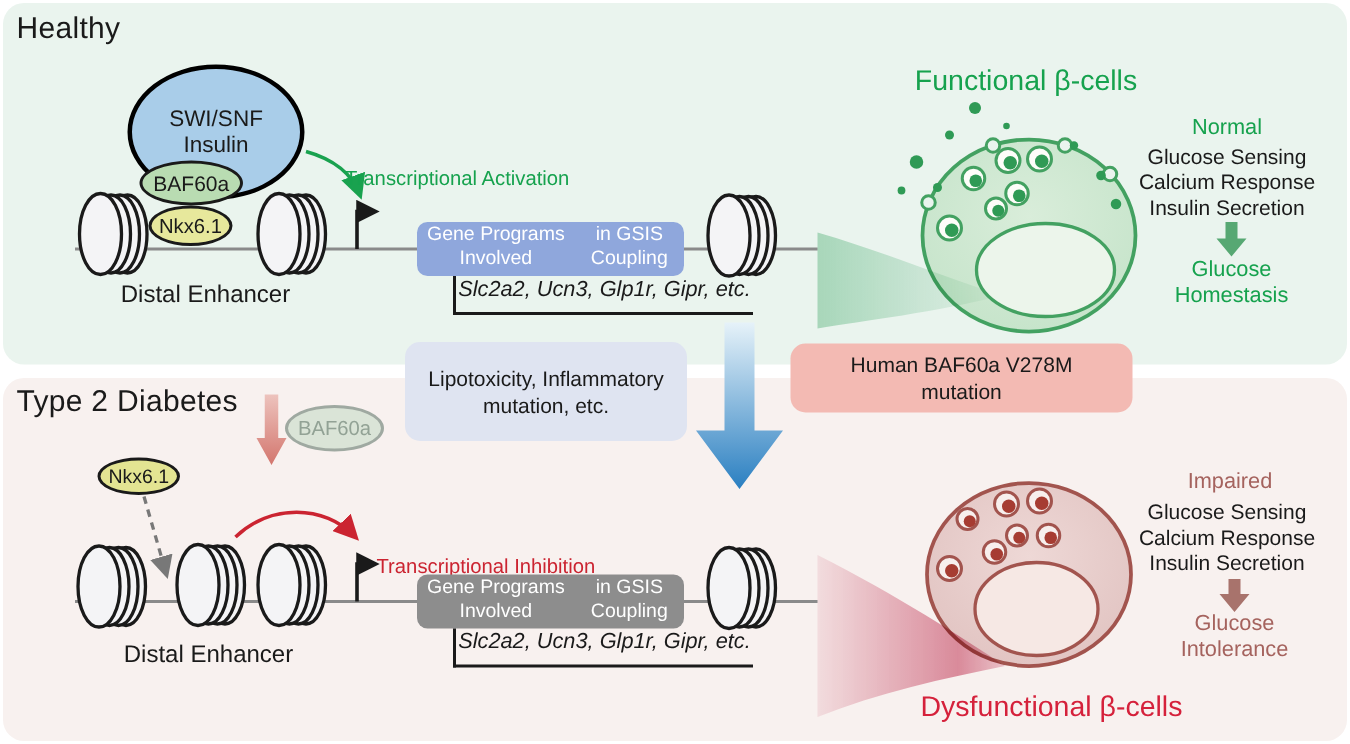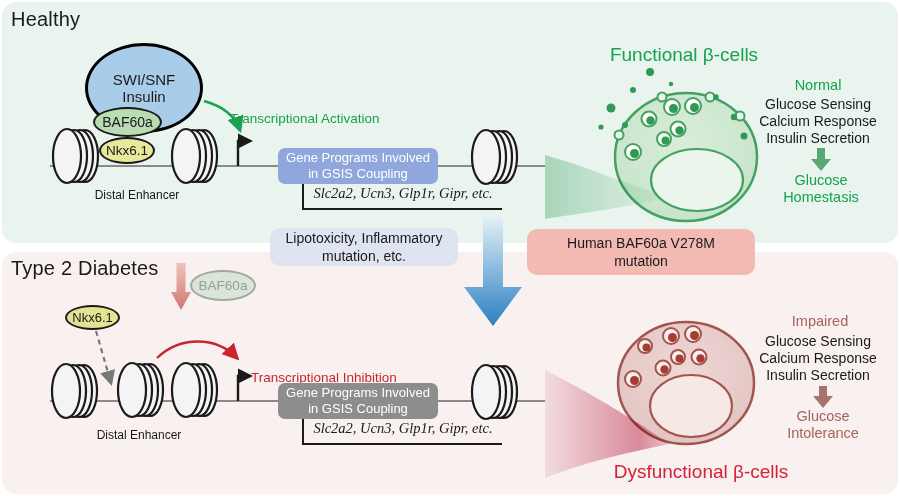"Gene Programs Involved" .genebox { flex-direction: column -> row; width: 160px -> 178px }
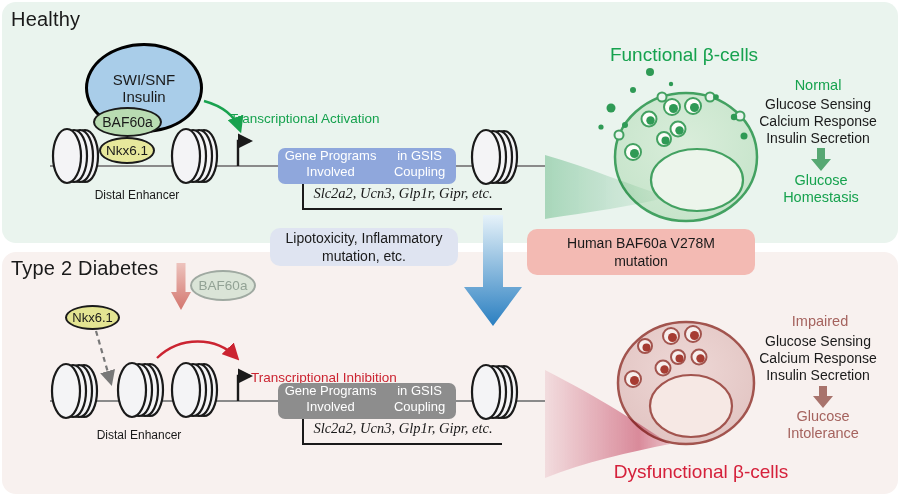"Distal Enhancer" .enhancer { font-size: 12px -> 16px }
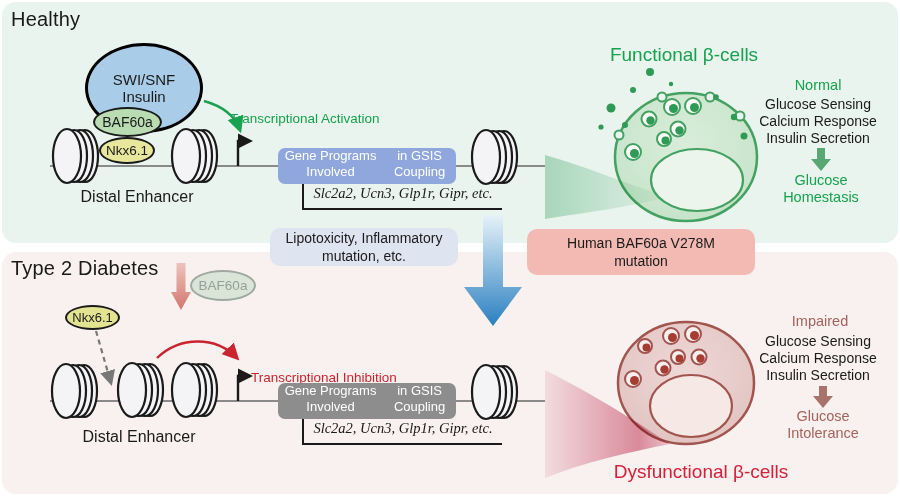"Slc2a2, Ucn3, Glp1r, Gipr, etc." .genelist { font-family: Liberation Serif, serif -> none }
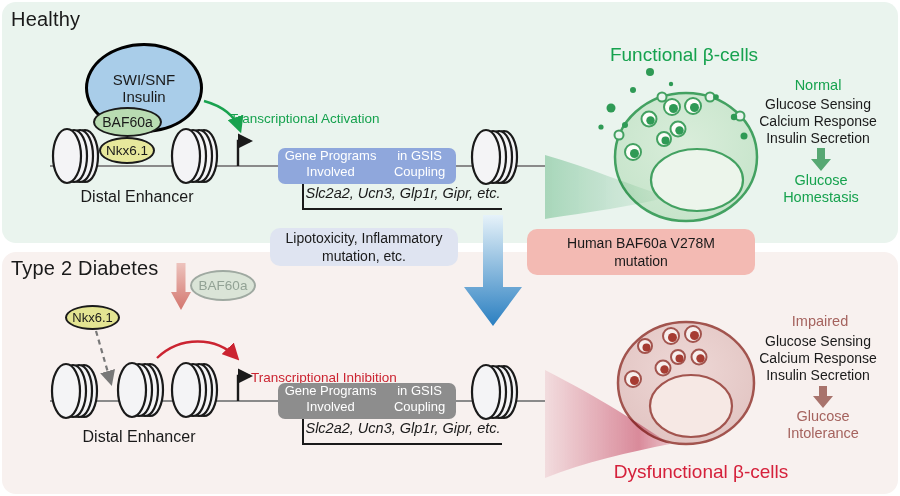"Lipotoxicity, Inflammatory" .box-stress { height: 38px -> 66px }
